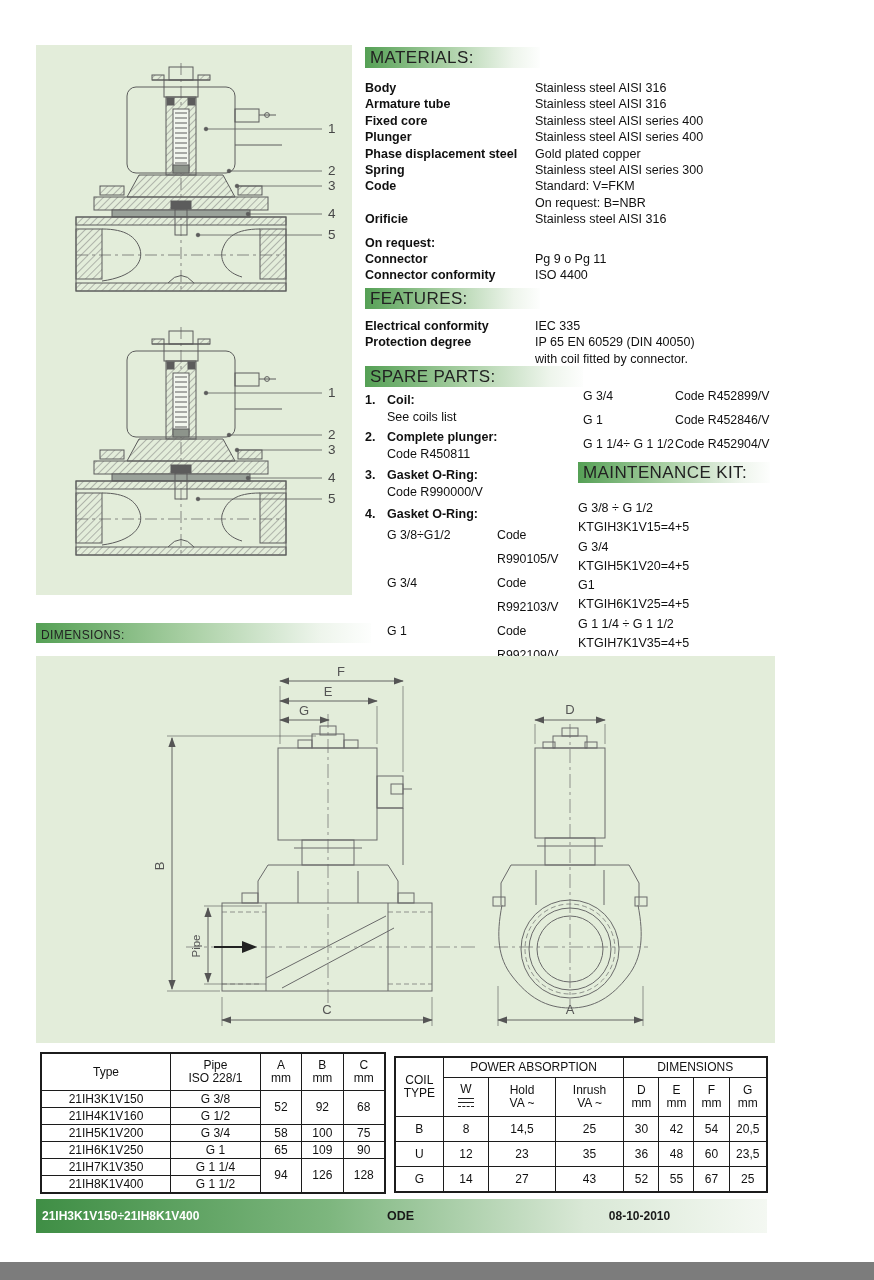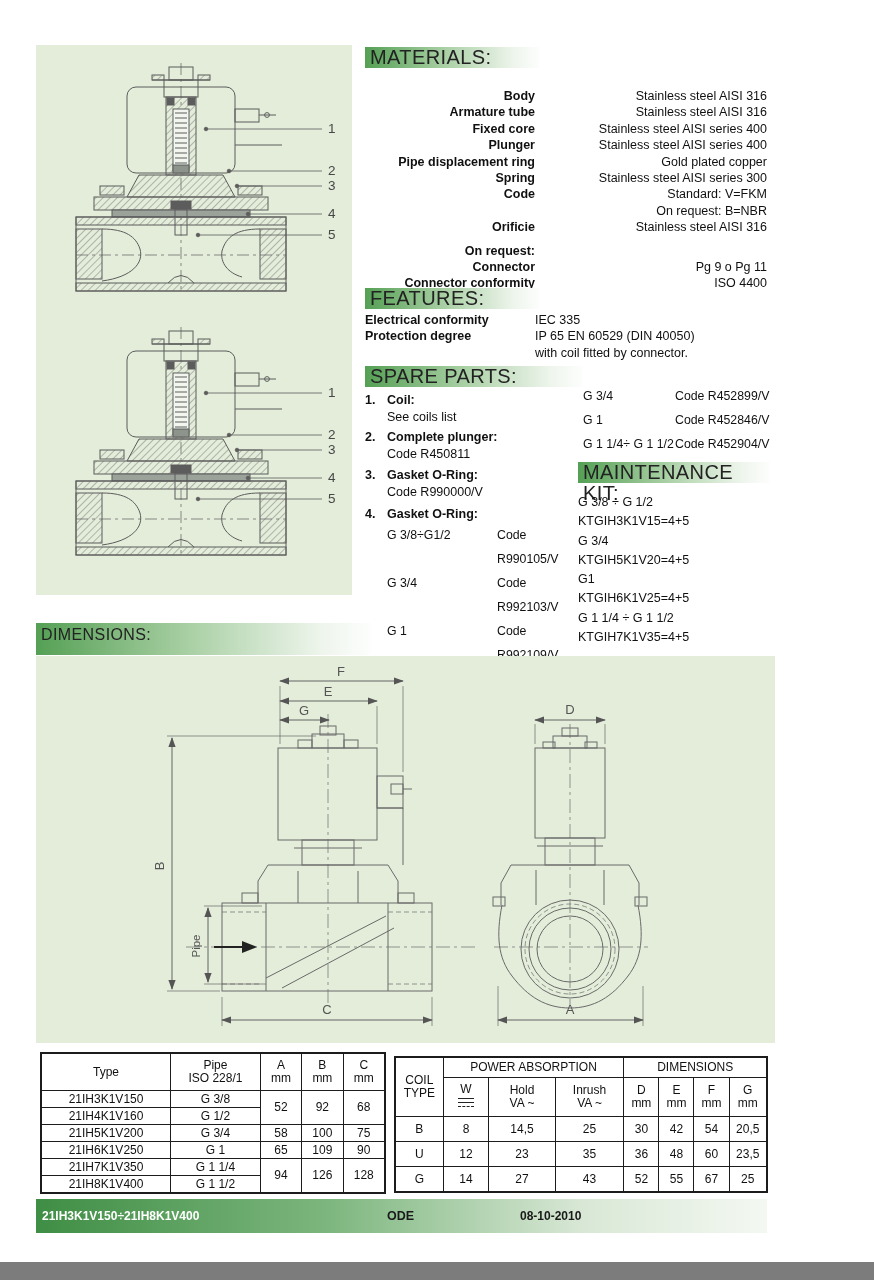"MATERIALS:" .sec-head { font-size: 20px -> 17px }
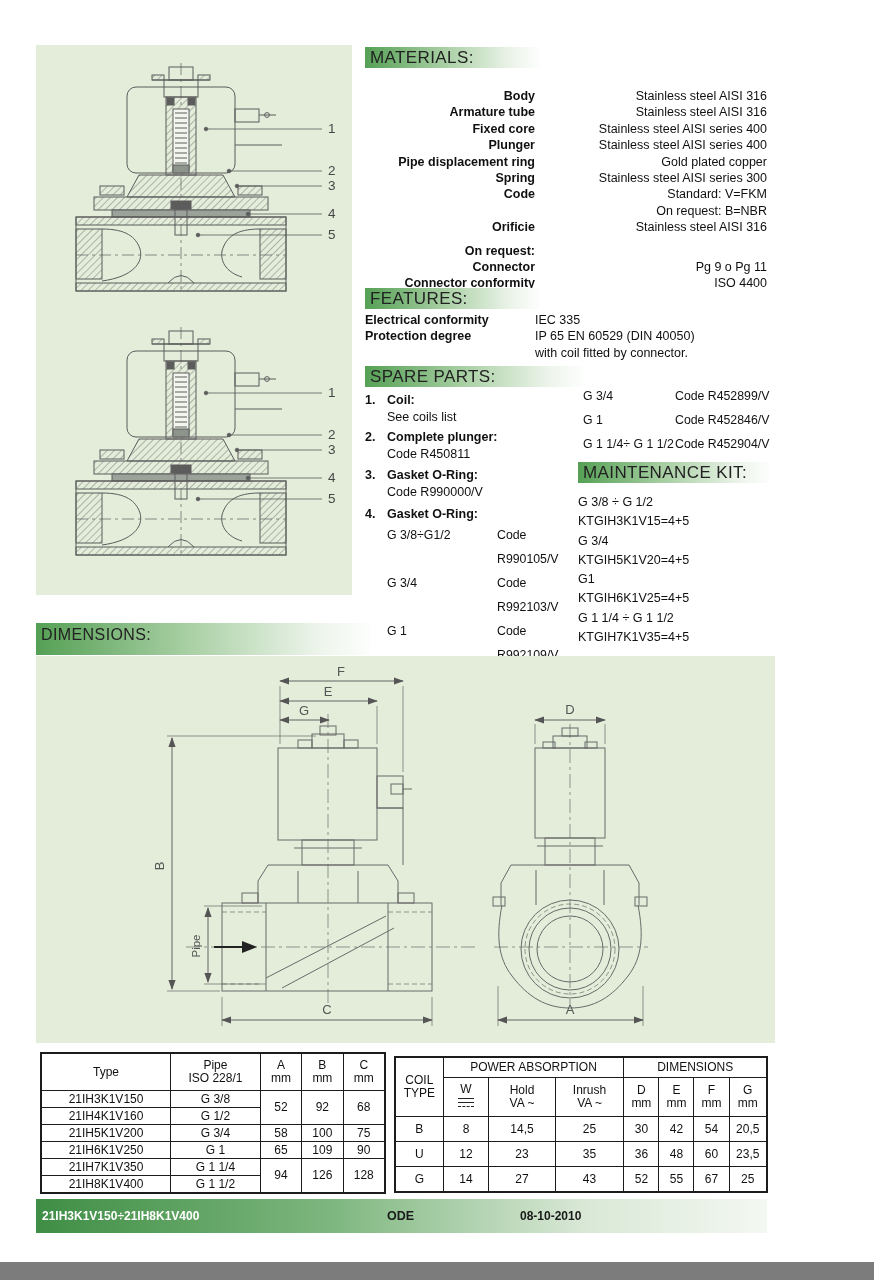"Body" div.kv { margin-top: 20px -> 12px; text-align: right -> none }
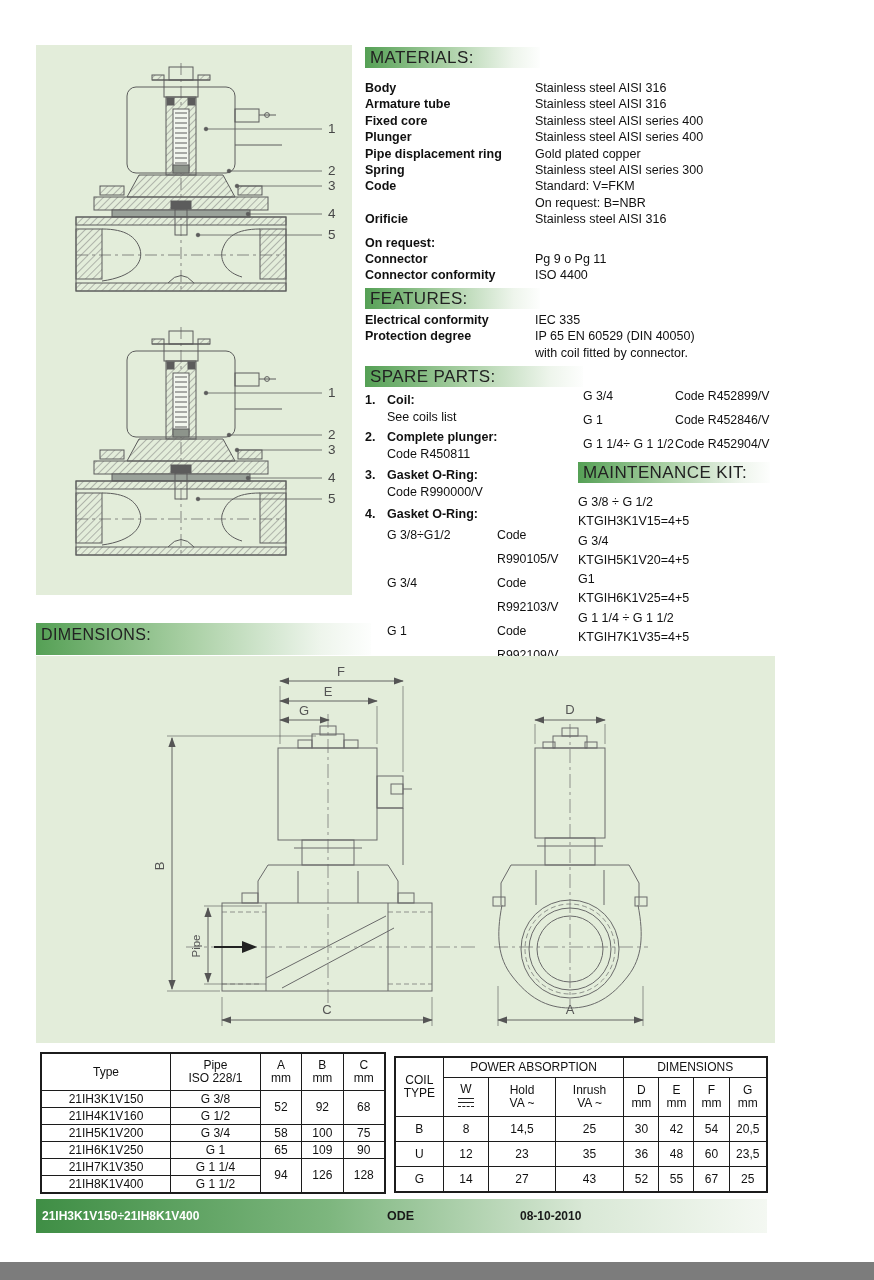"Pipe displacement ring" div.l { text: Pipe displacement ring -> Phase displacement steel }
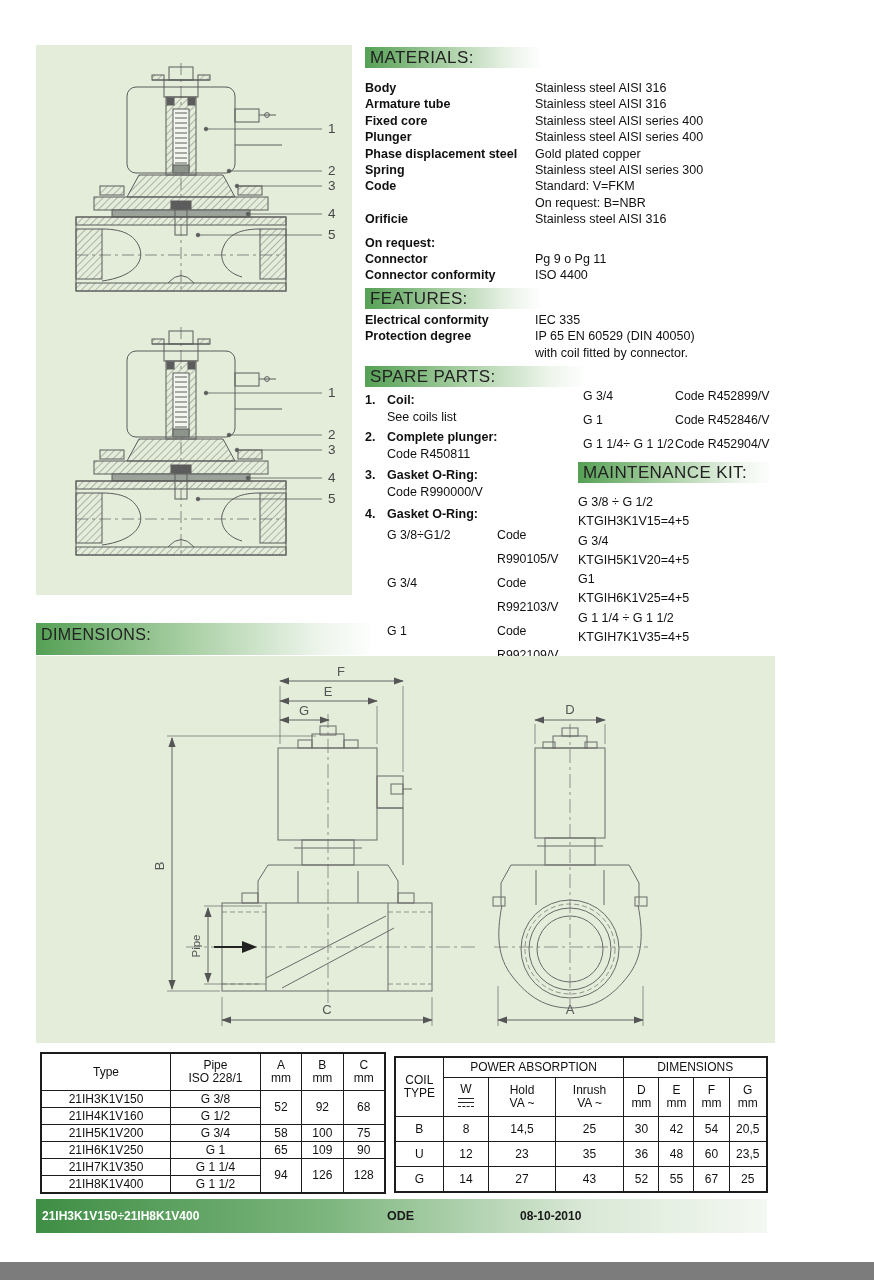"Electrical conformity" div.kv { margin-top: 3px -> 9px }
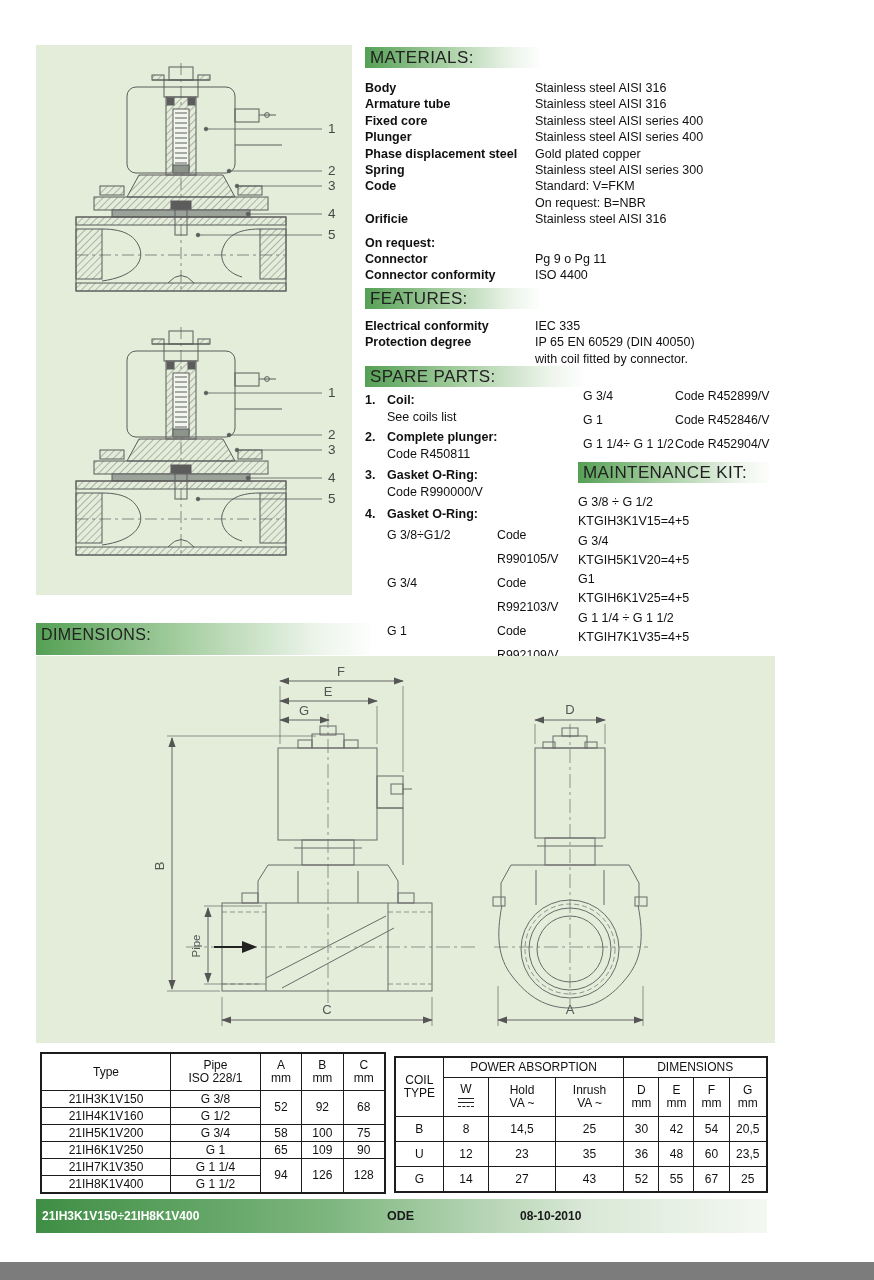"G 3/8 ÷ G 1/2" div { margin-top: 10px -> 16px }
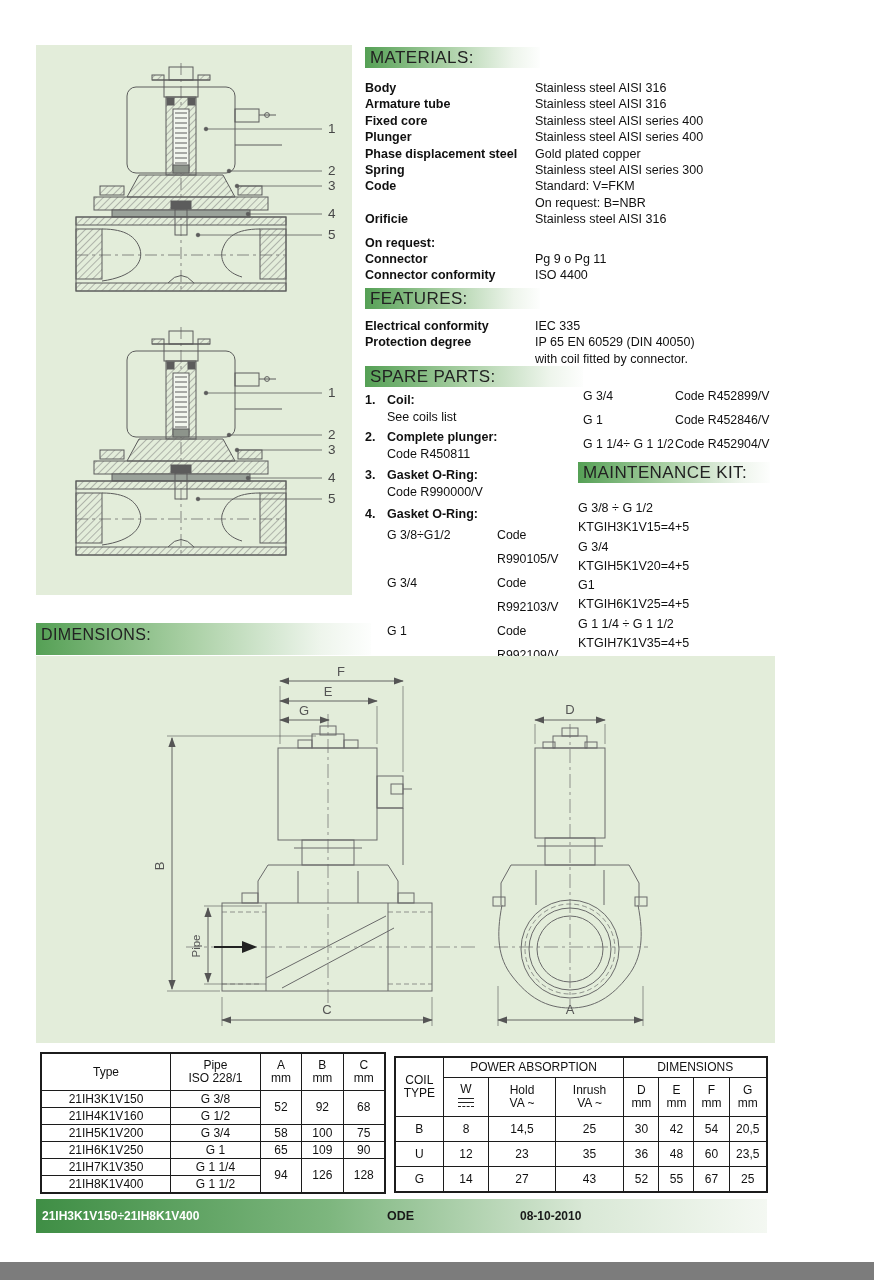"DIMENSIONS:" div.sec-head { font-size: 16px -> 12px; height: 32px -> 20px }
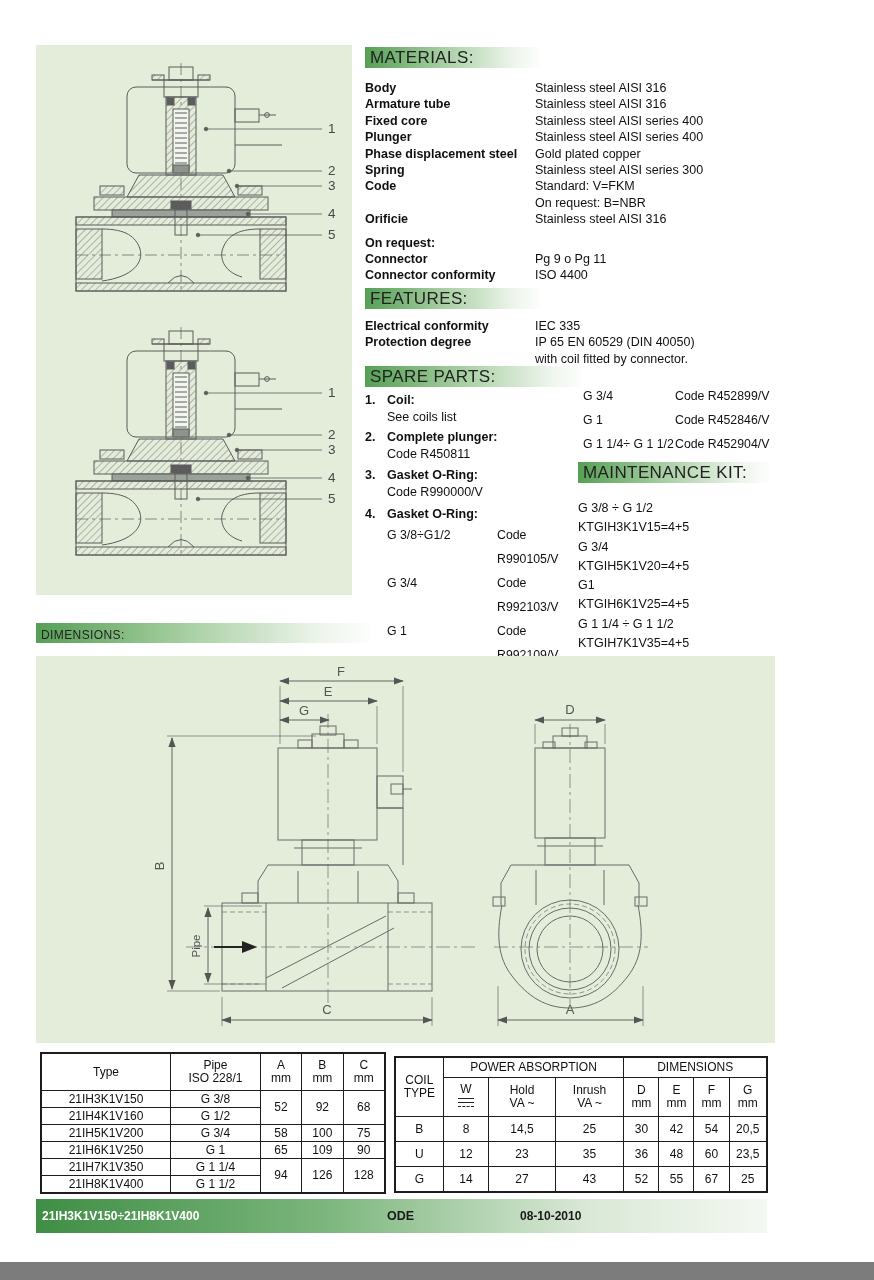"08-10-2010" .footer .fr { text-align: left -> center }
